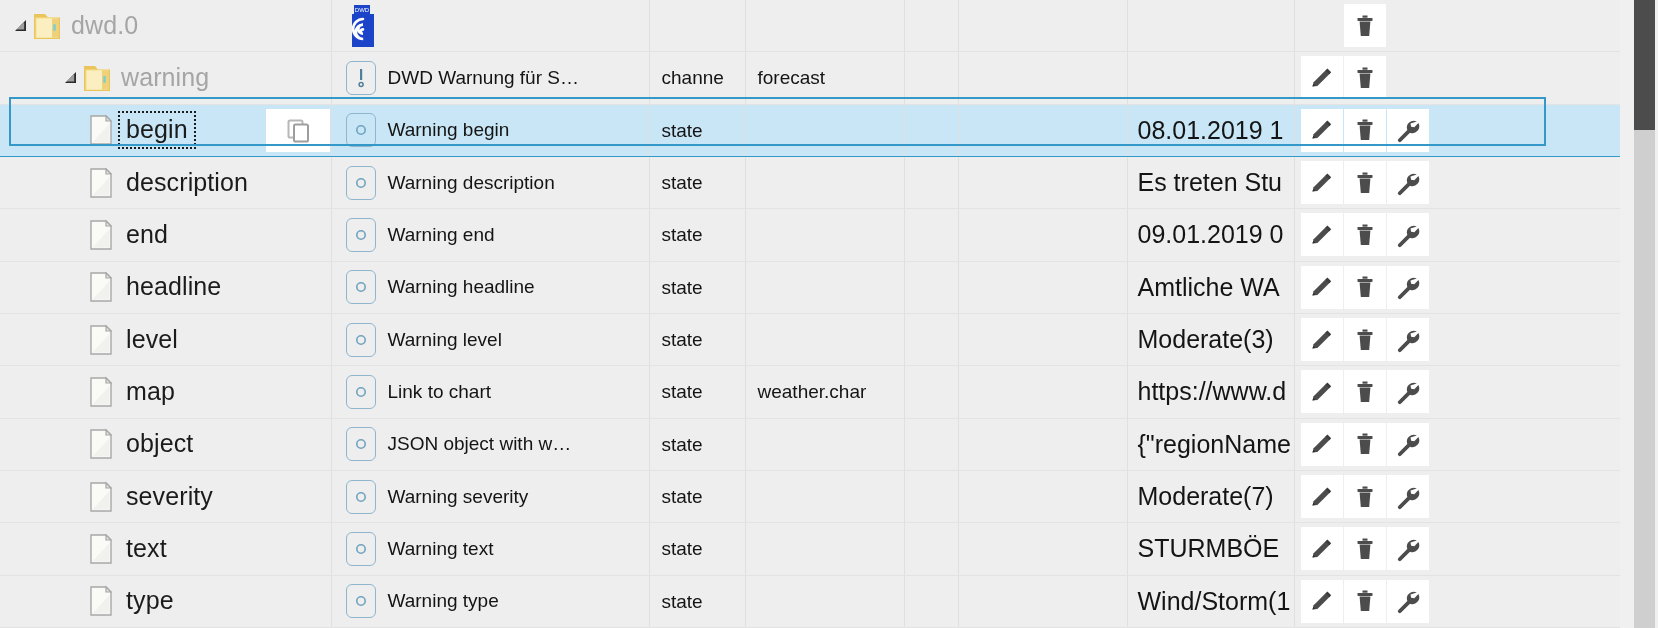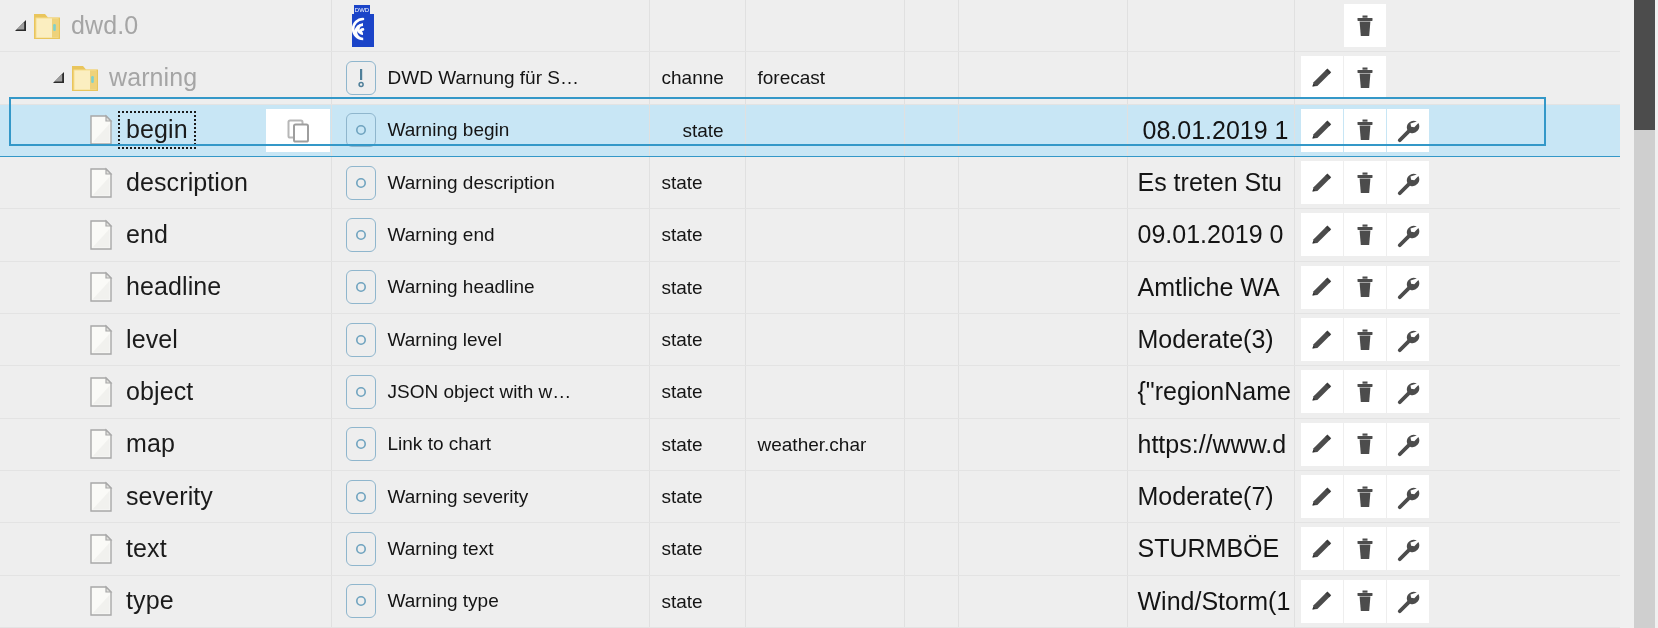"warning" .indent-2 { padding-left: 48px -> 60px }
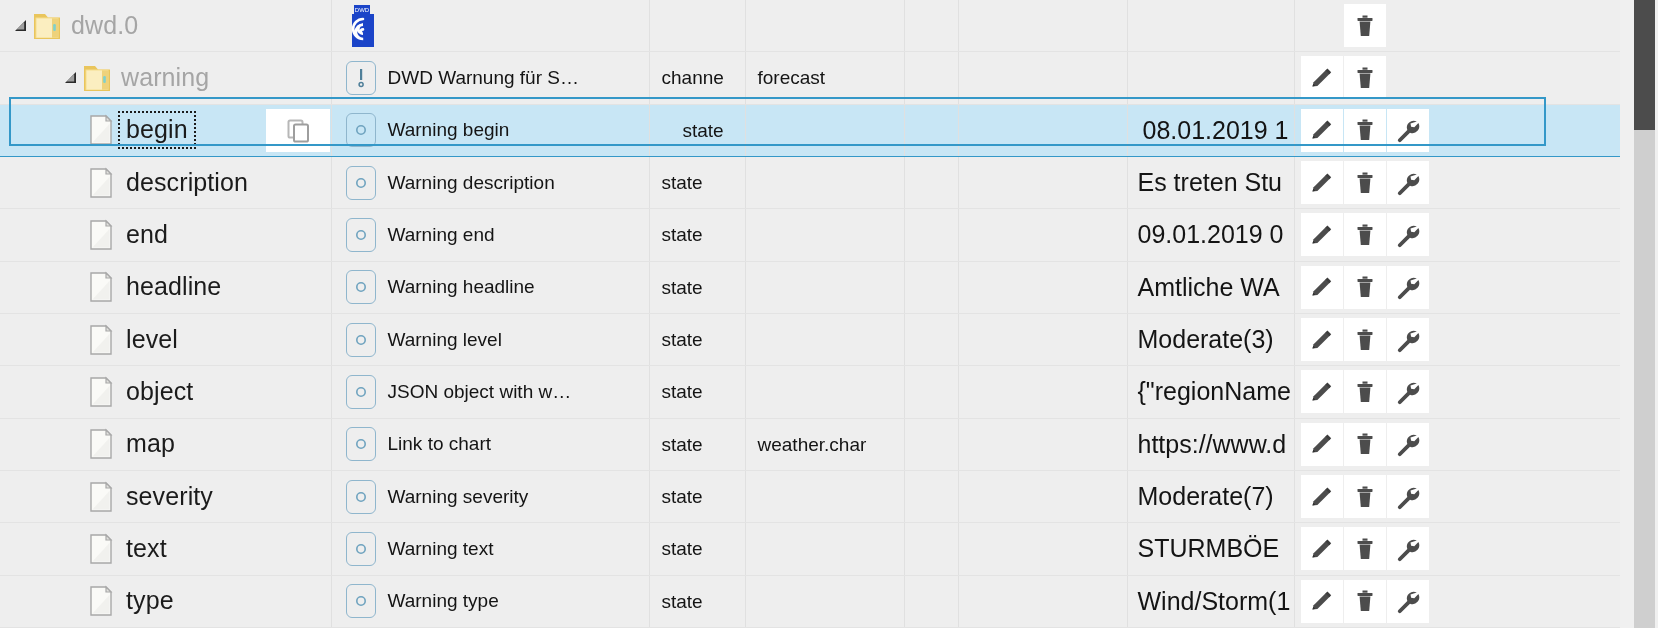"begin" tr.row-selected td { text-align: center -> none }
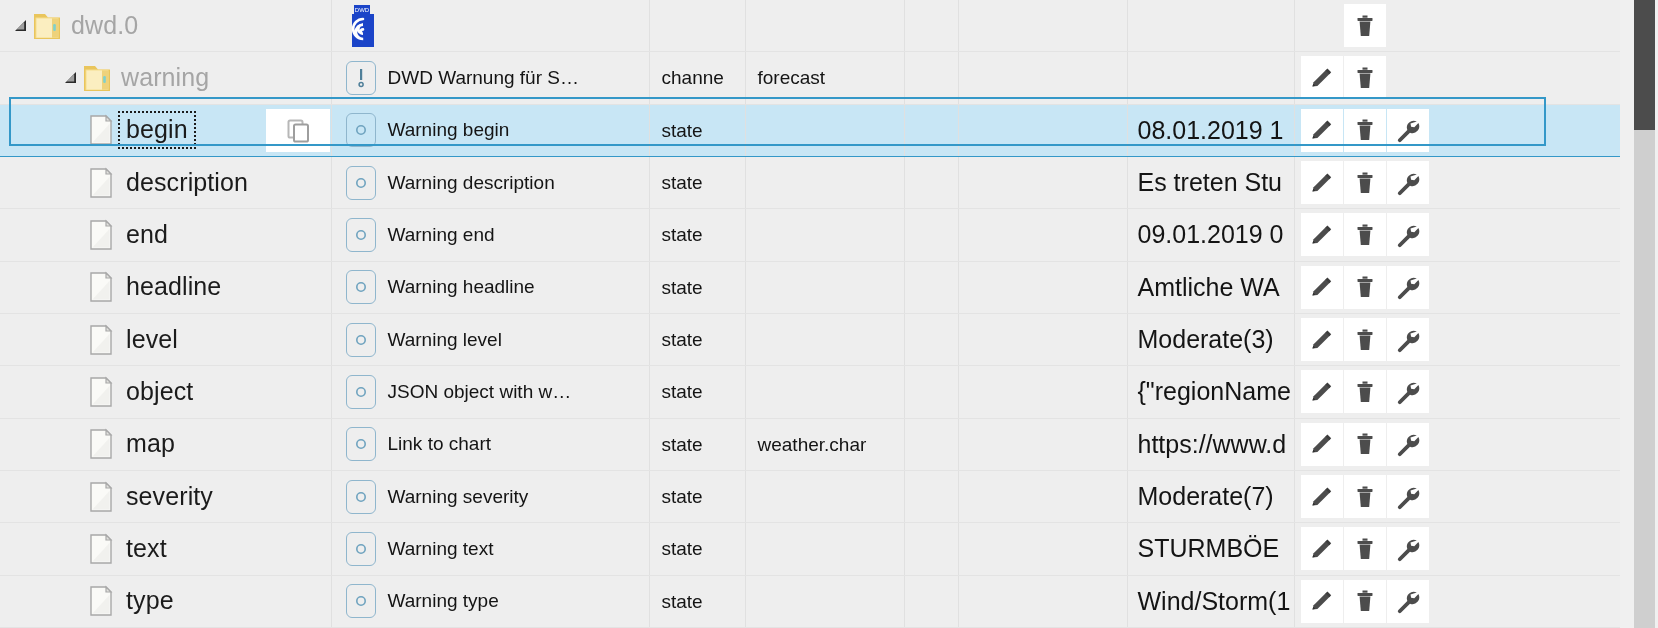"object" tr { order: before "map" -> after "map" }
